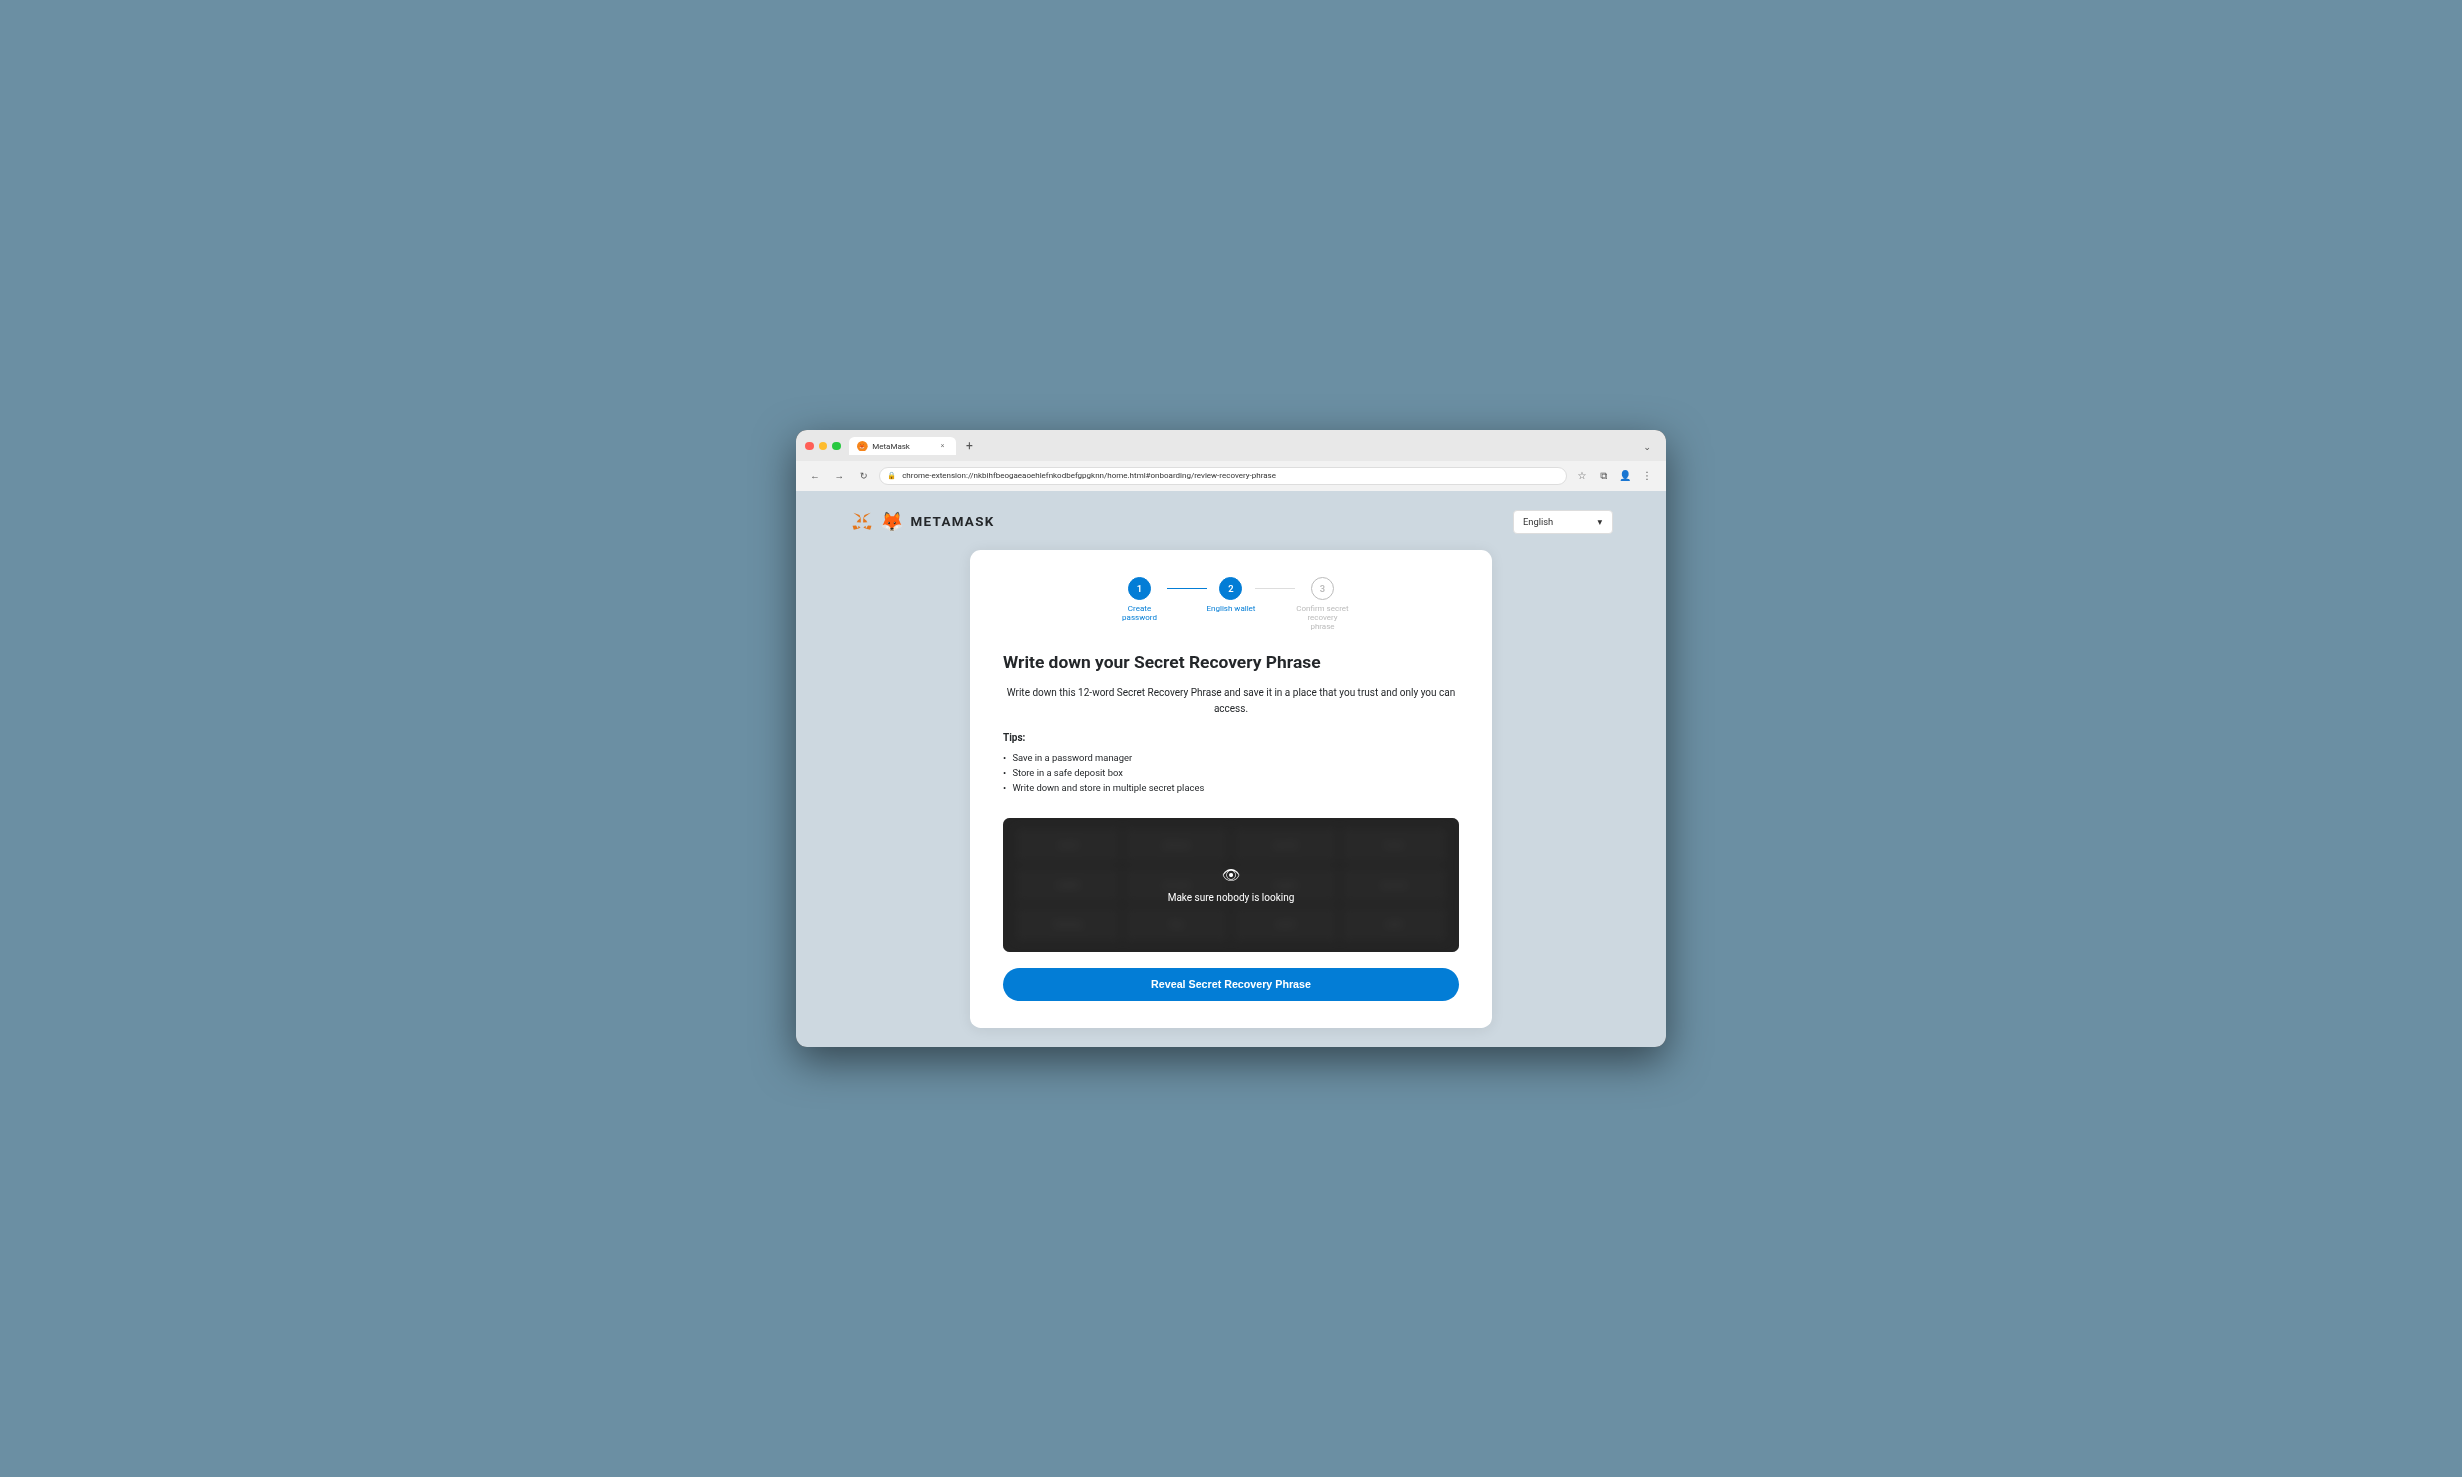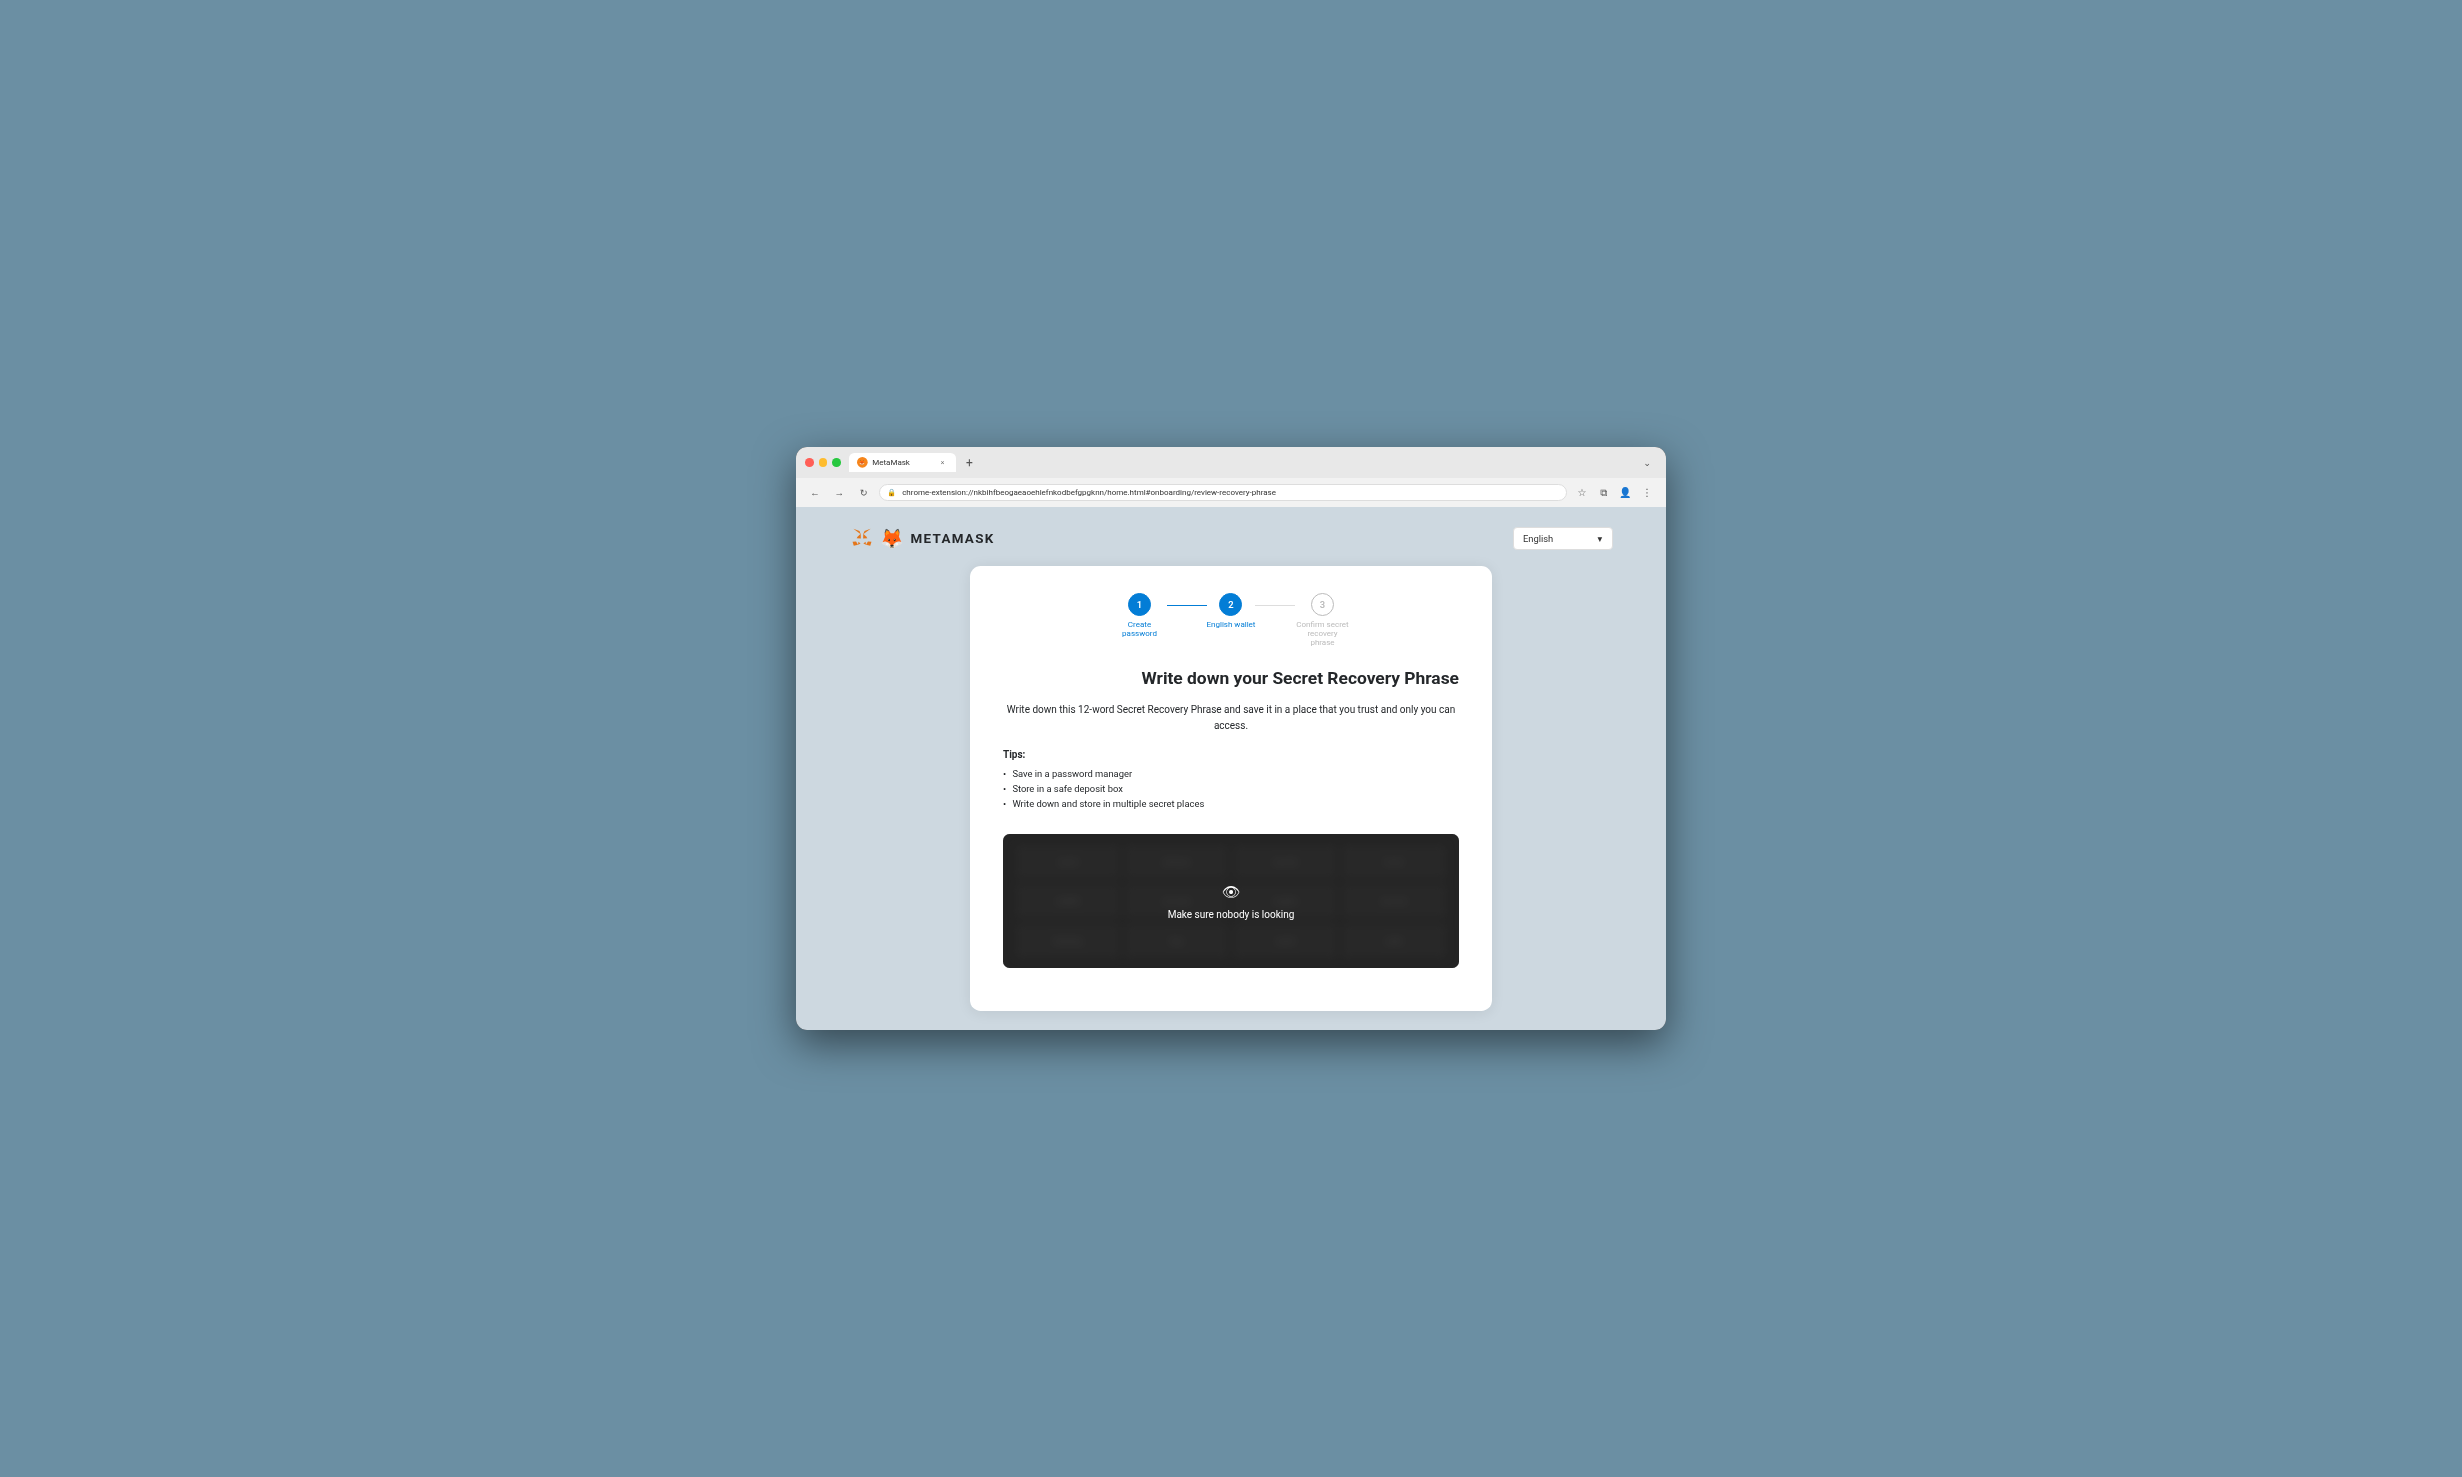"Write down your Secret Recovery" .card-title { text-align: right -> left }
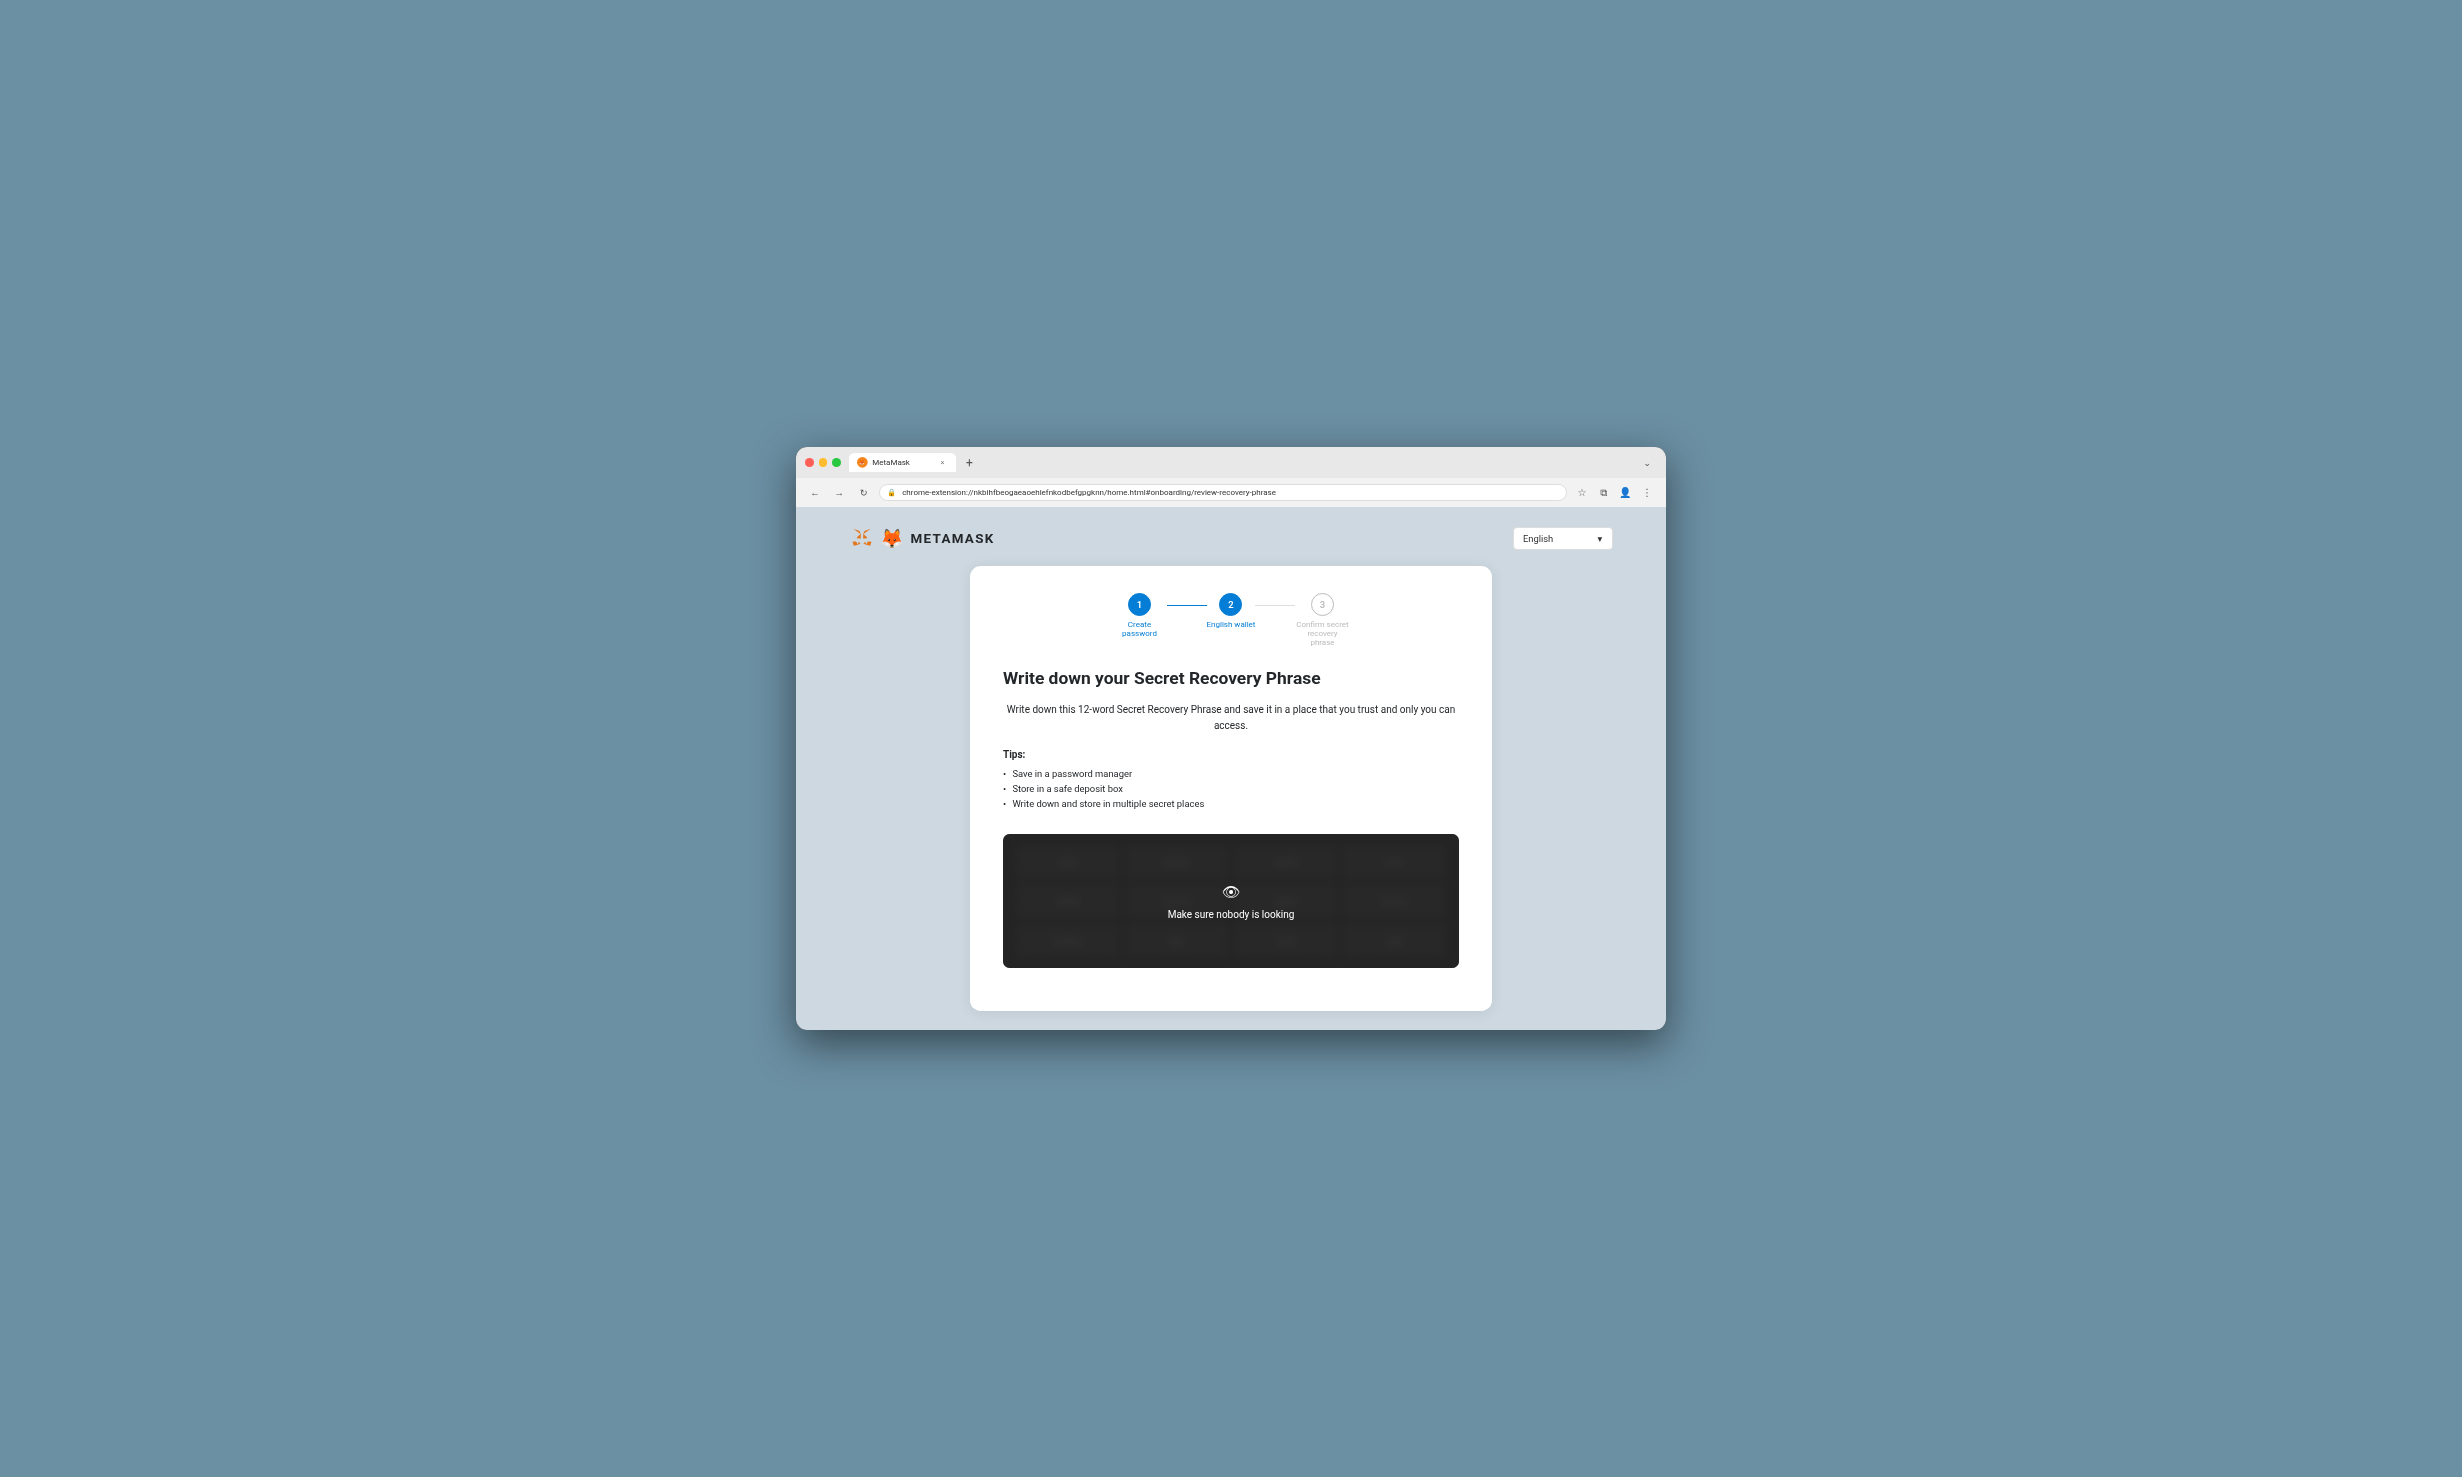"Reveal Secret Recovery Phrase" button.reveal-btn { html: none -> <button>Reveal Secret Recovery Phrase</button> }
